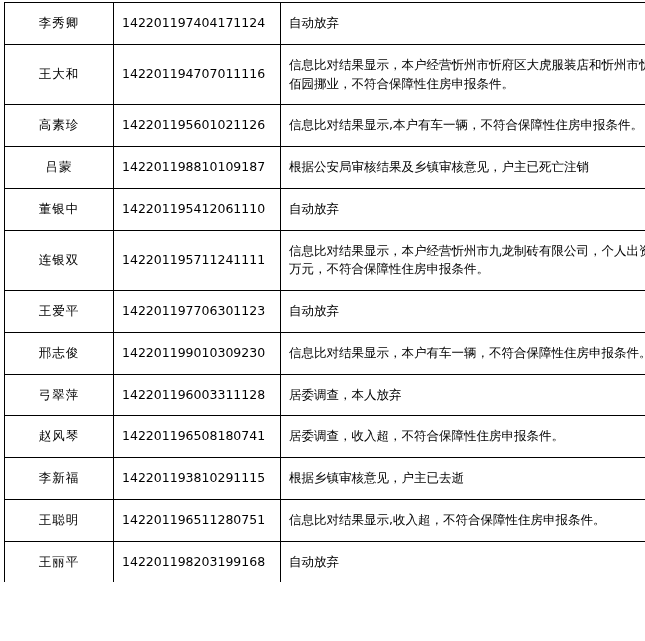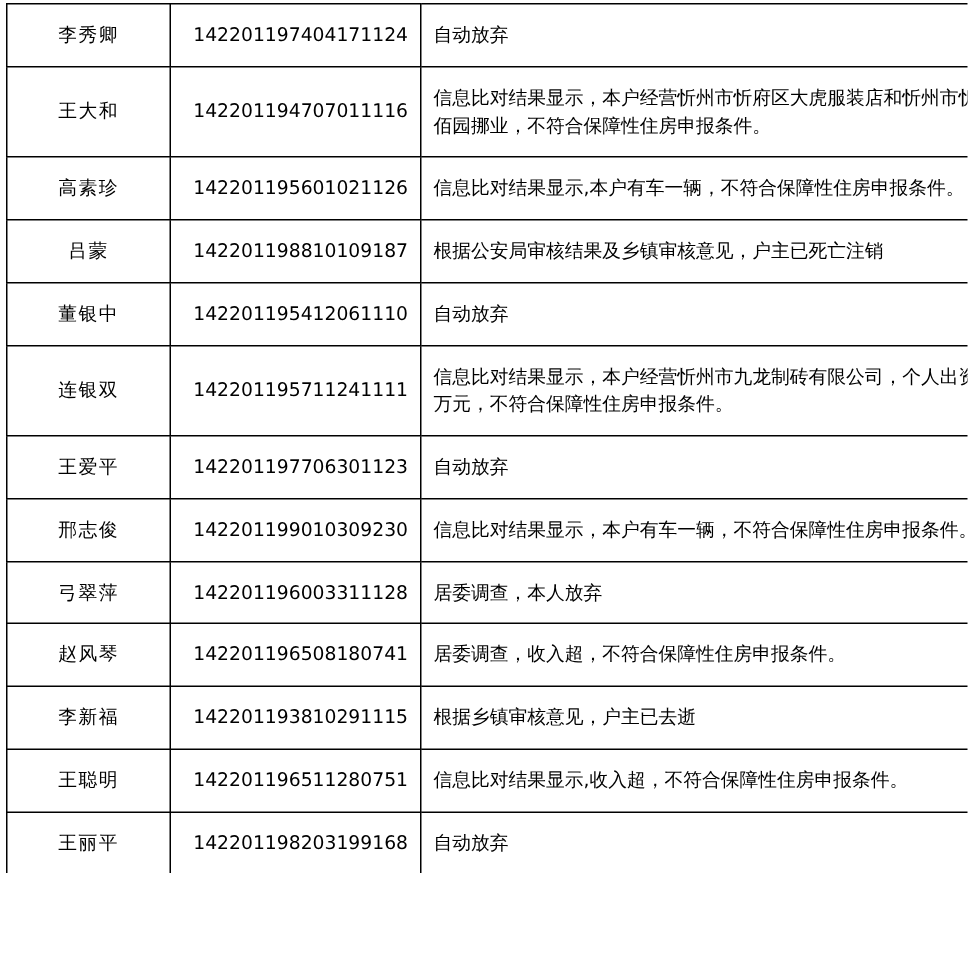"142201197404171124" td.col-id { text-align: right -> left }
